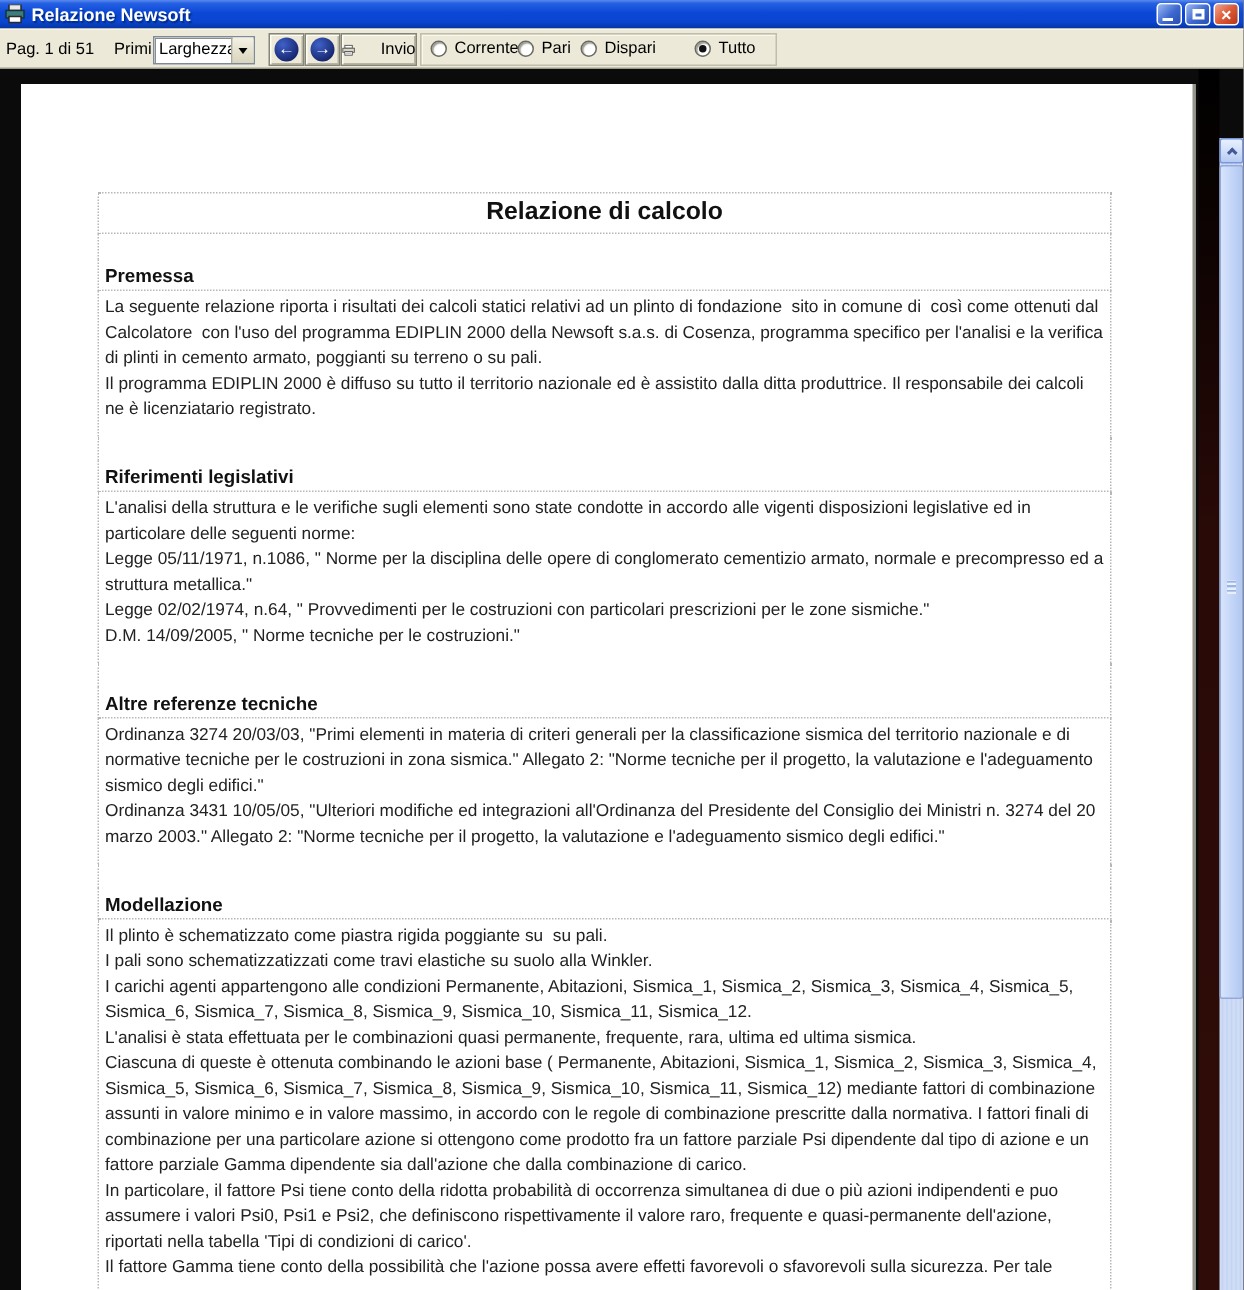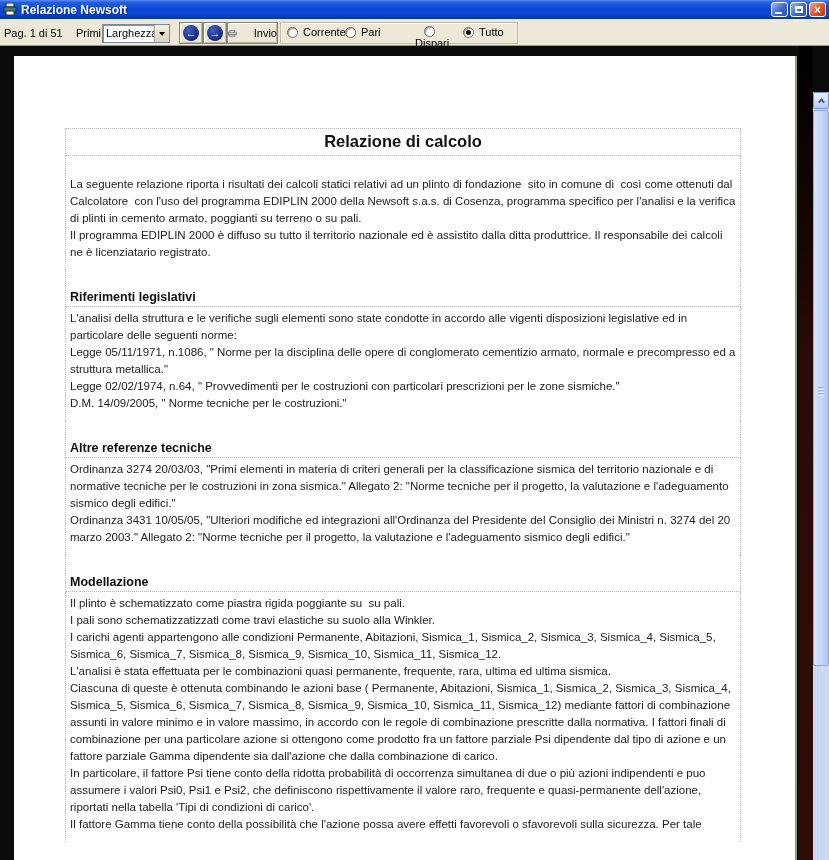"Dispari" .r2 { flex-direction: column -> none; left: 134px -> 106px }
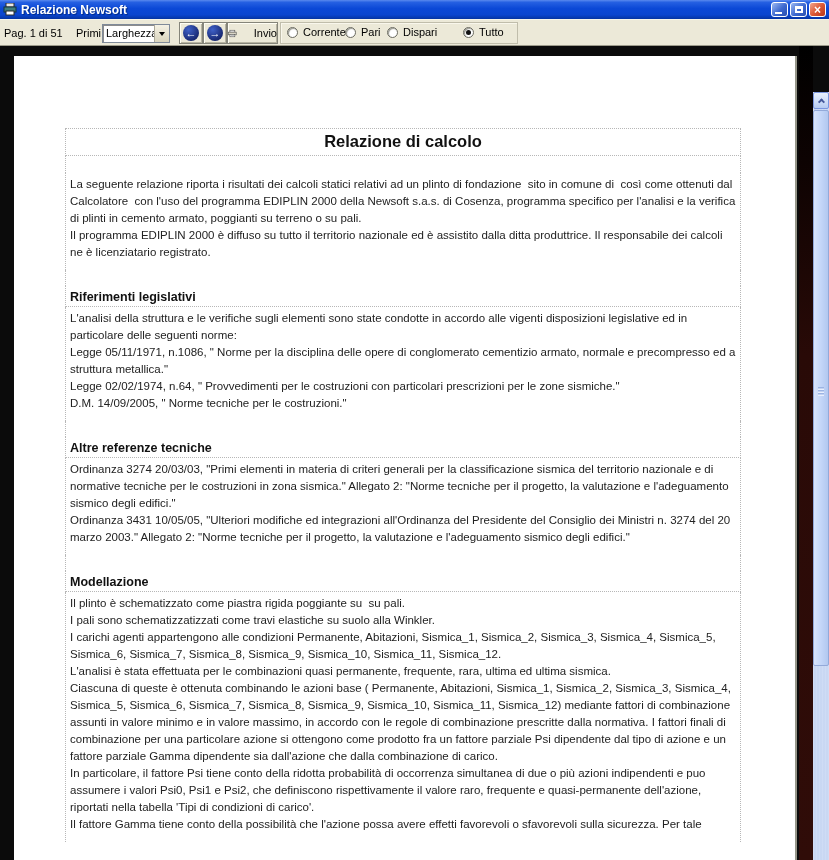"Premessa" div.row { html: none -> <div> <h2>Premessa</h2> </div> }
